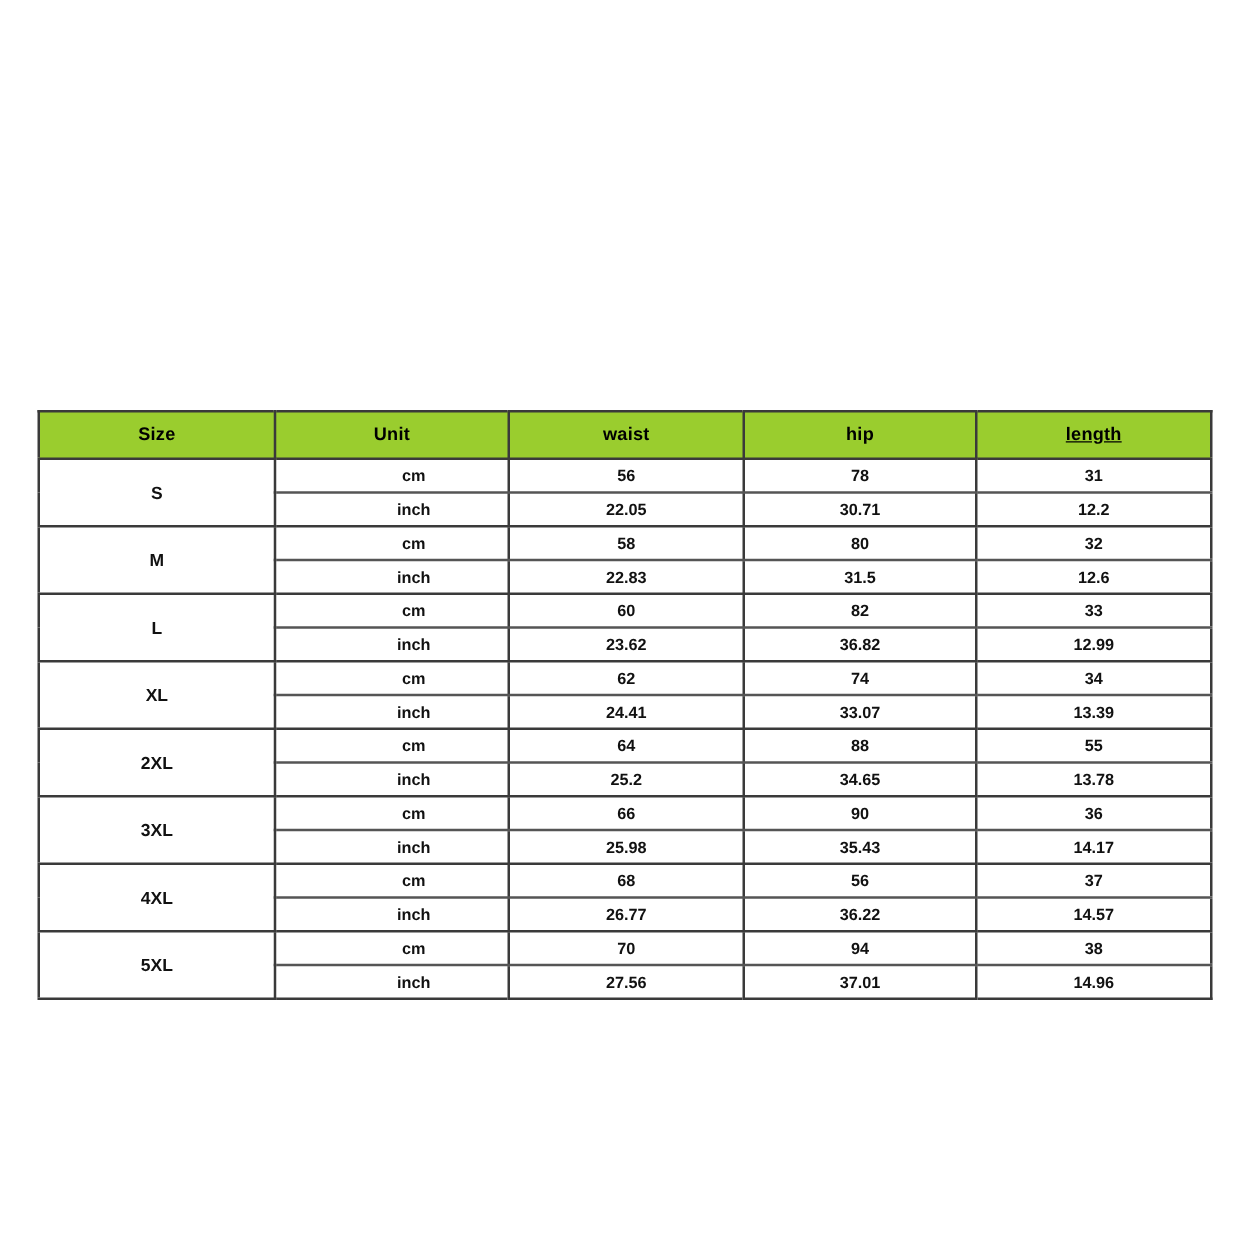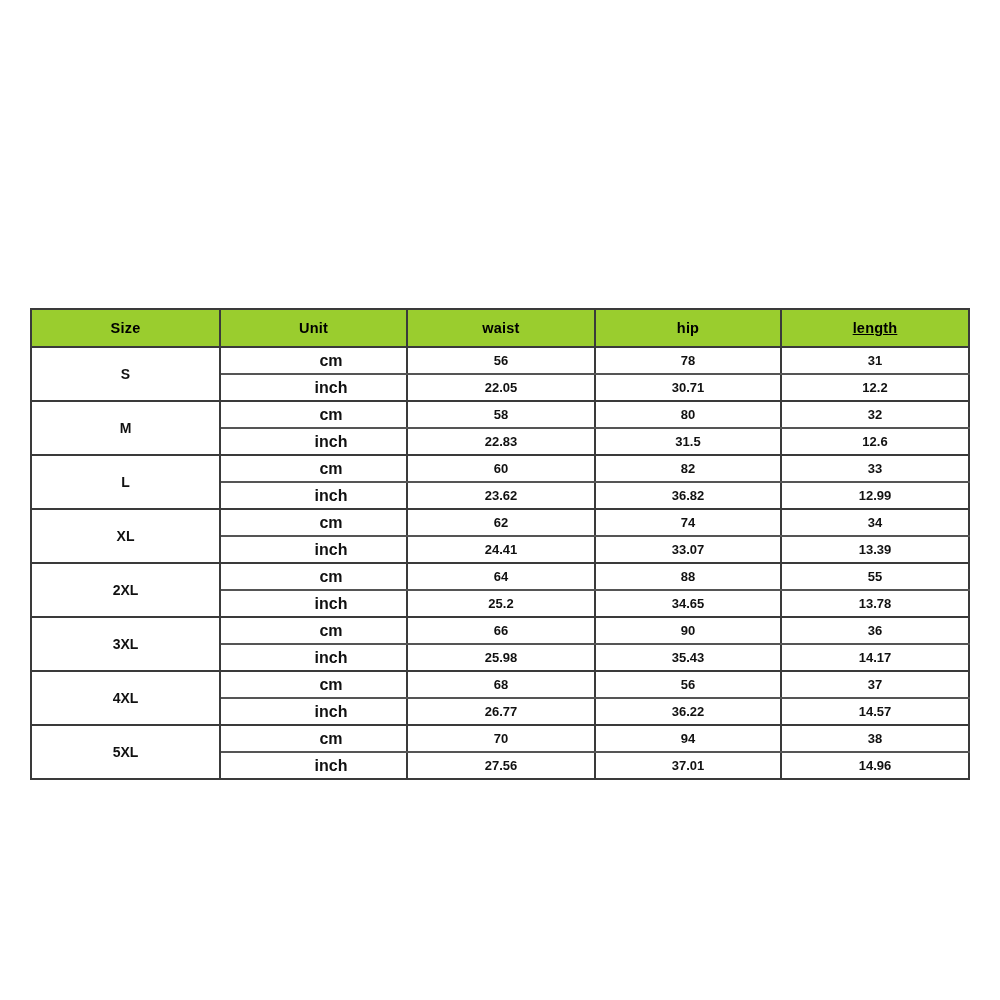"Size" #size-chart-wrap { top: 308px -> 328px }
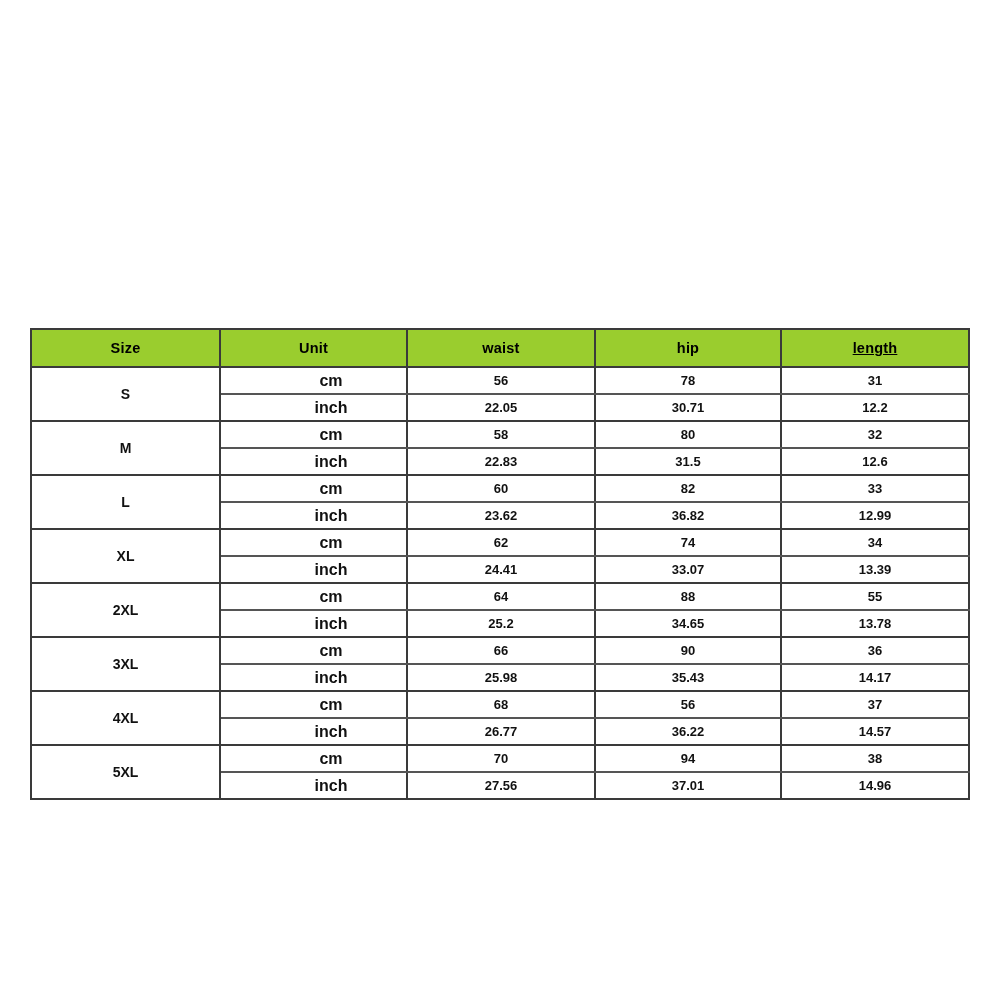"cm" .unit-cell { font-size: 16px -> 13px }
